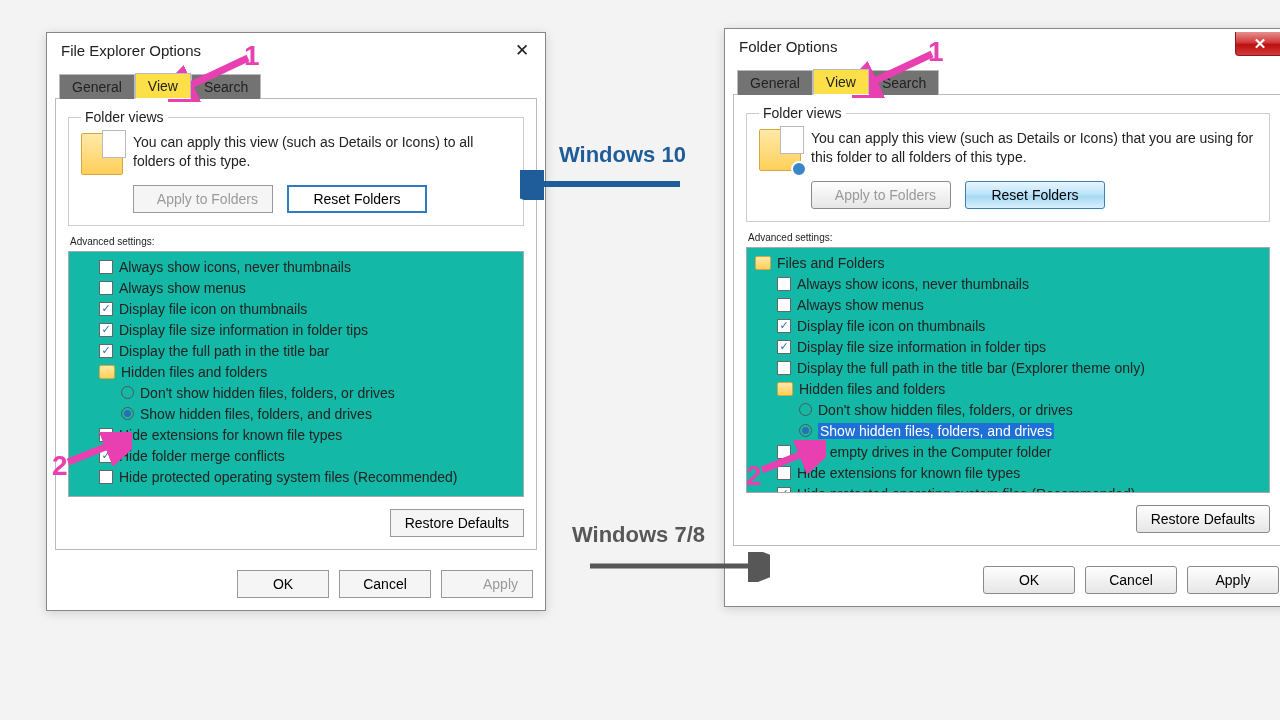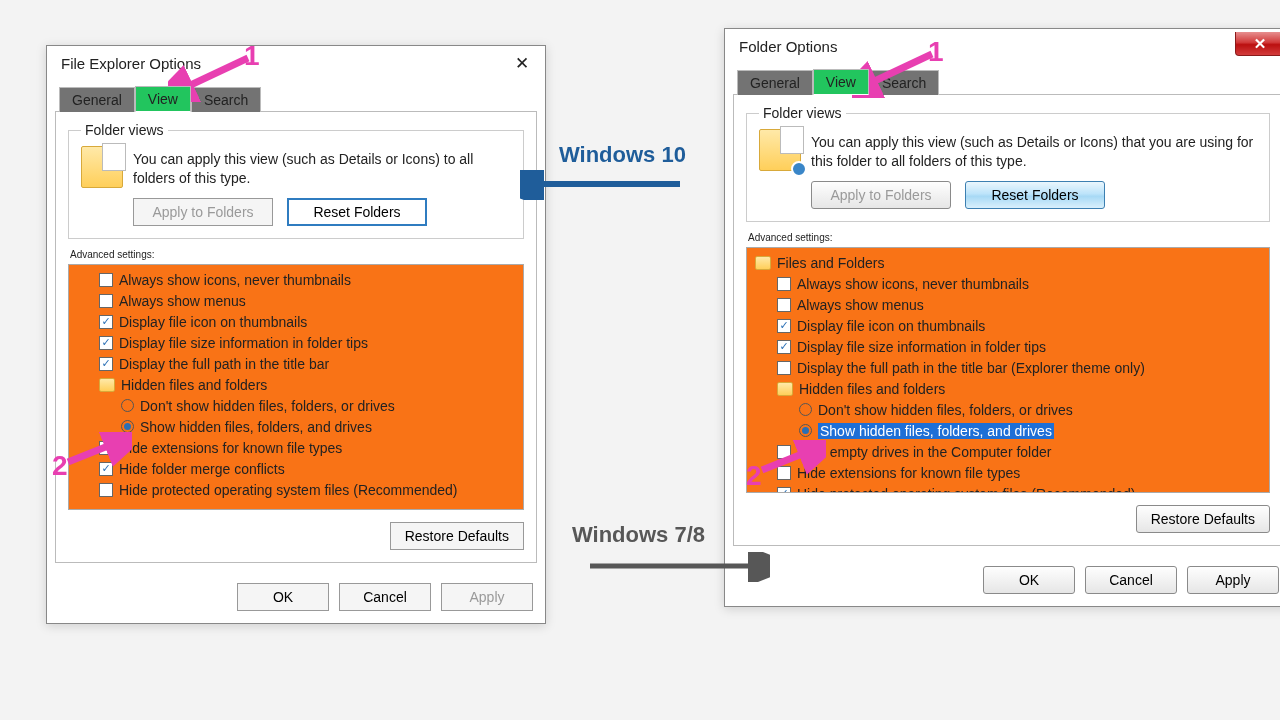"File Explorer Options" div.dialog { top: 45px -> 32px }
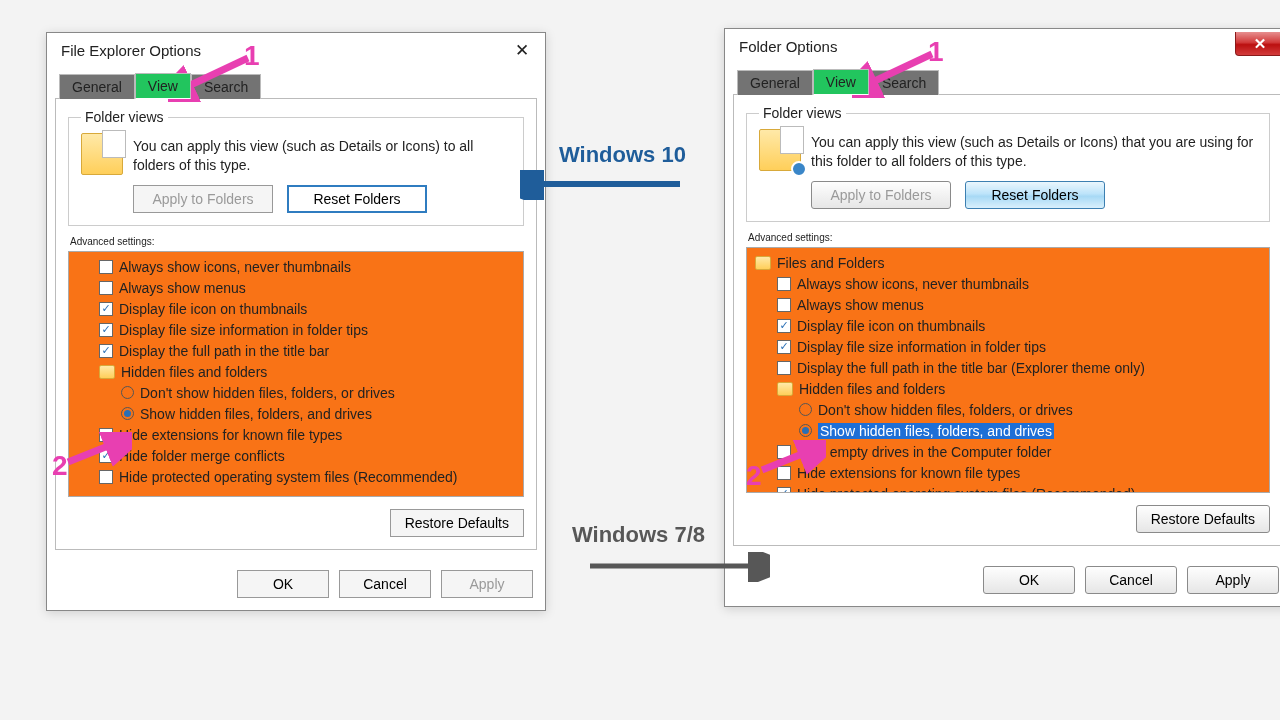"View" .tab.active { background: #22c55e -> #fde047 }
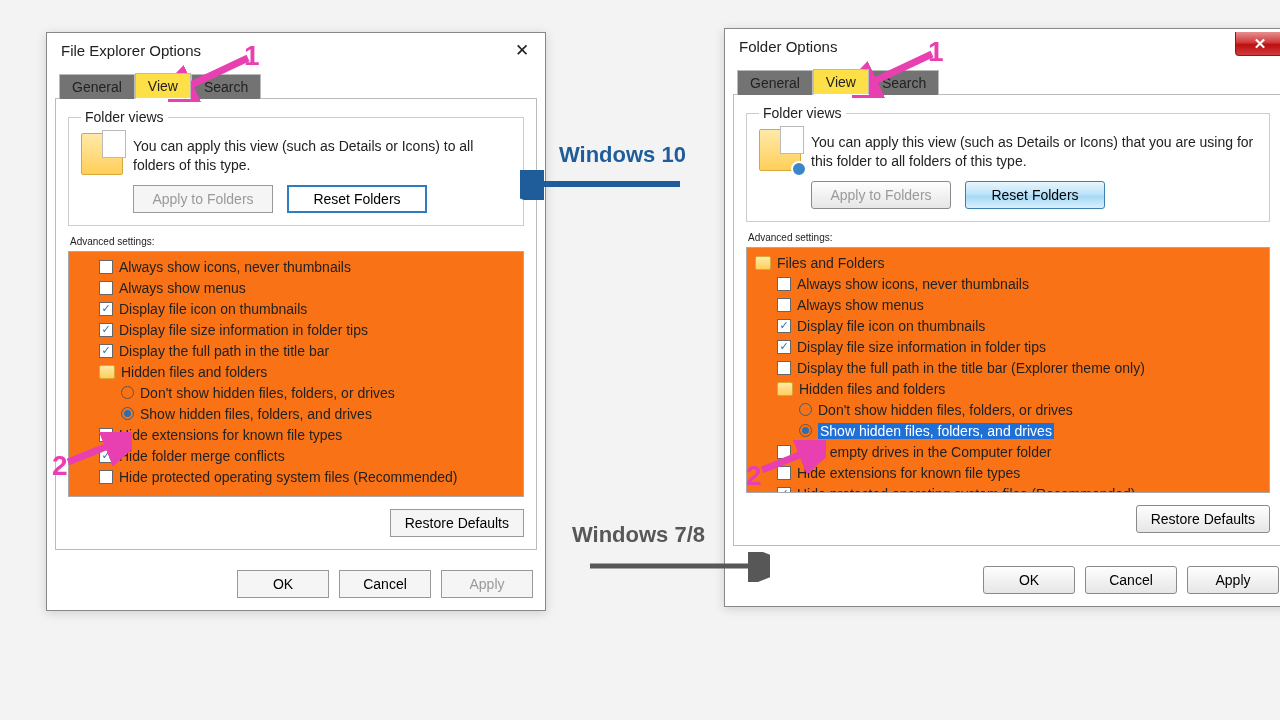"You can apply this view" .fv-row { align-items: flex-end -> flex-start }
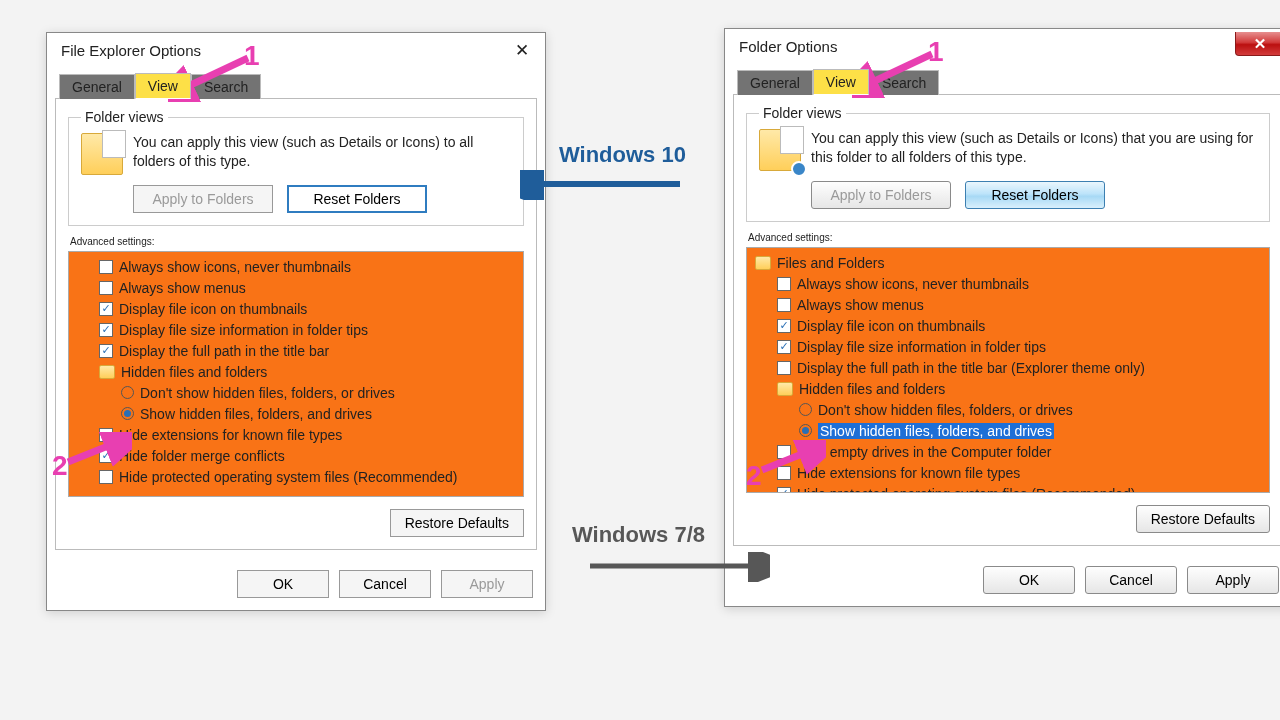"Apply to Folders" .btn:disabled, .btn.disabled { text-align: none -> right }
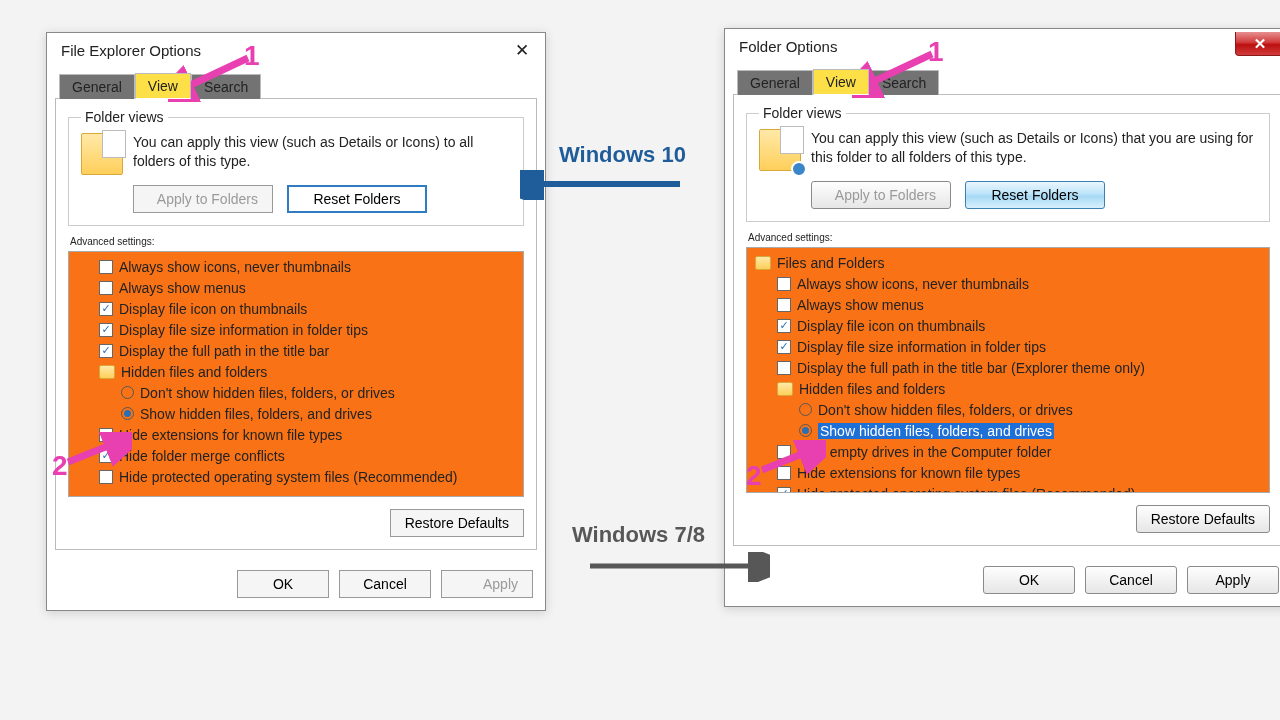"Always show icons, never thumbnails" .treebox { background: #f97316 -> #14b8a6 }
